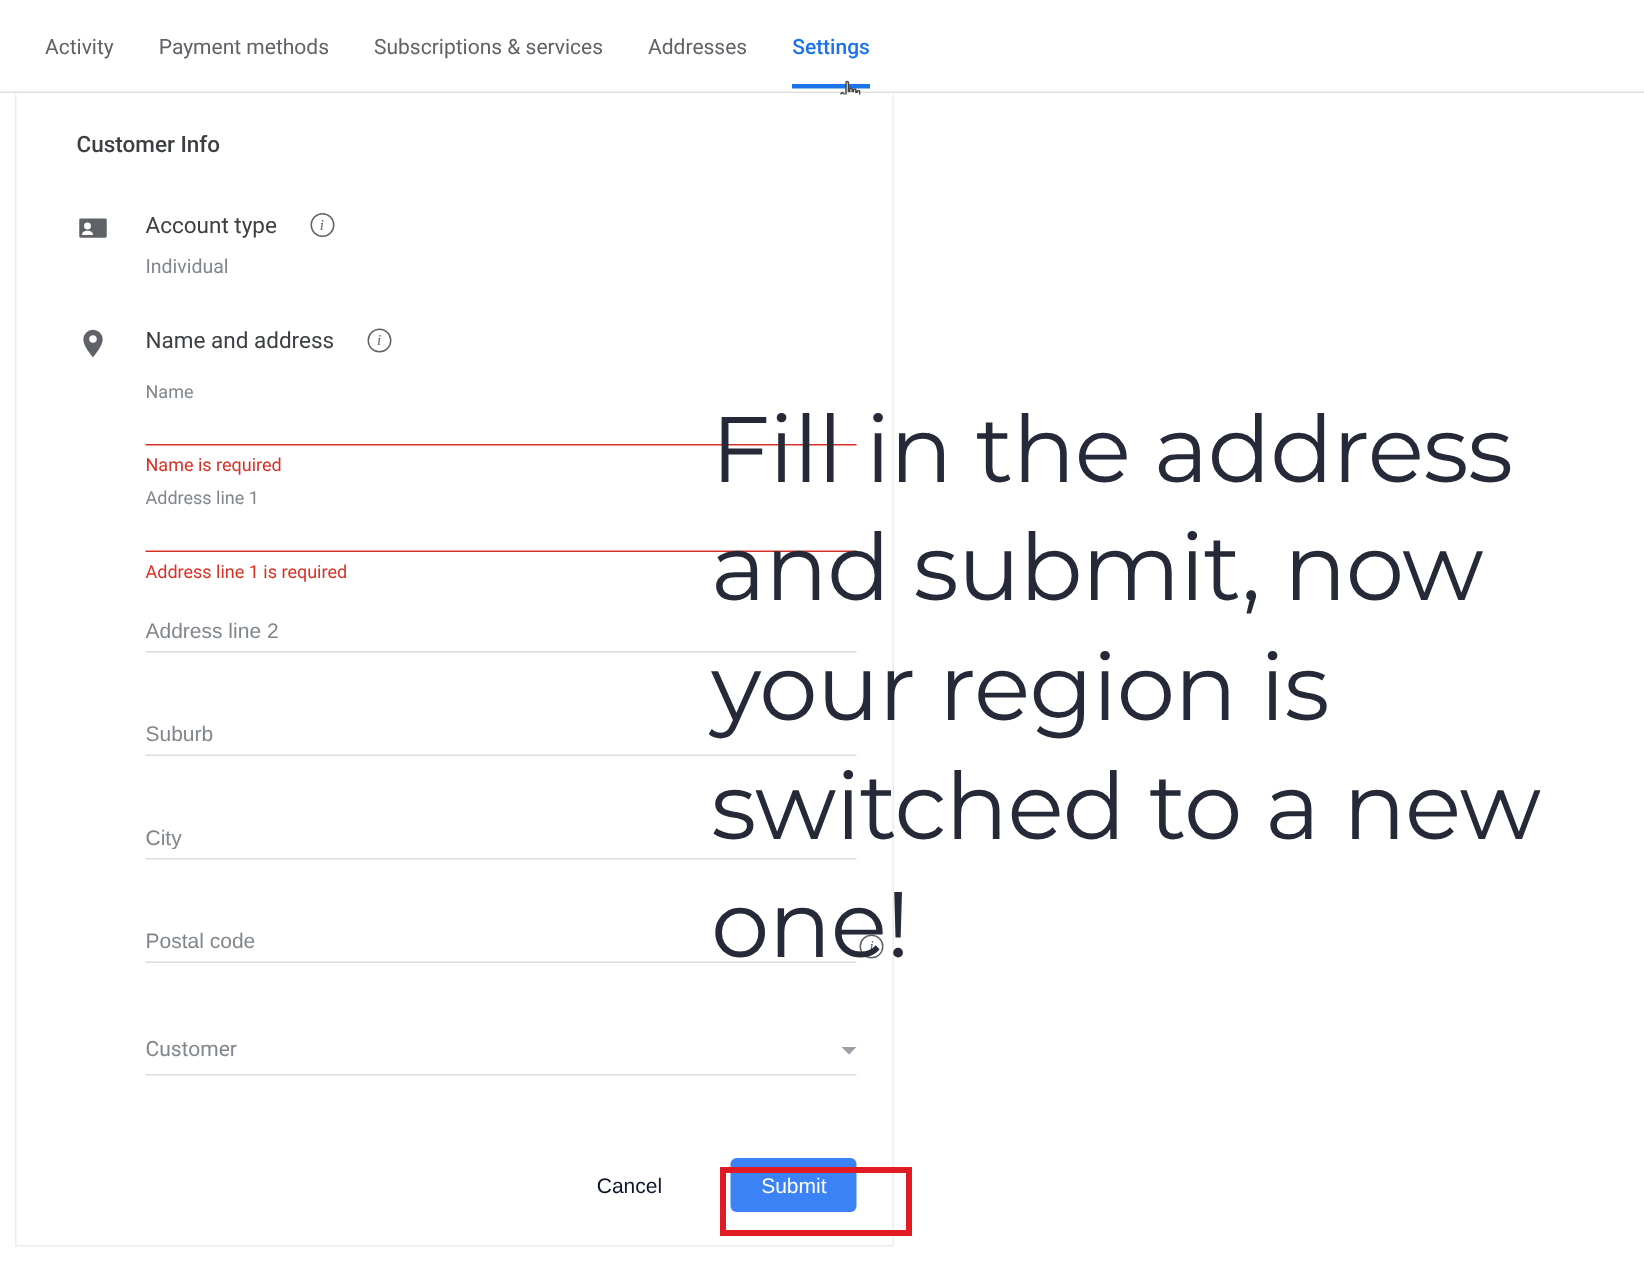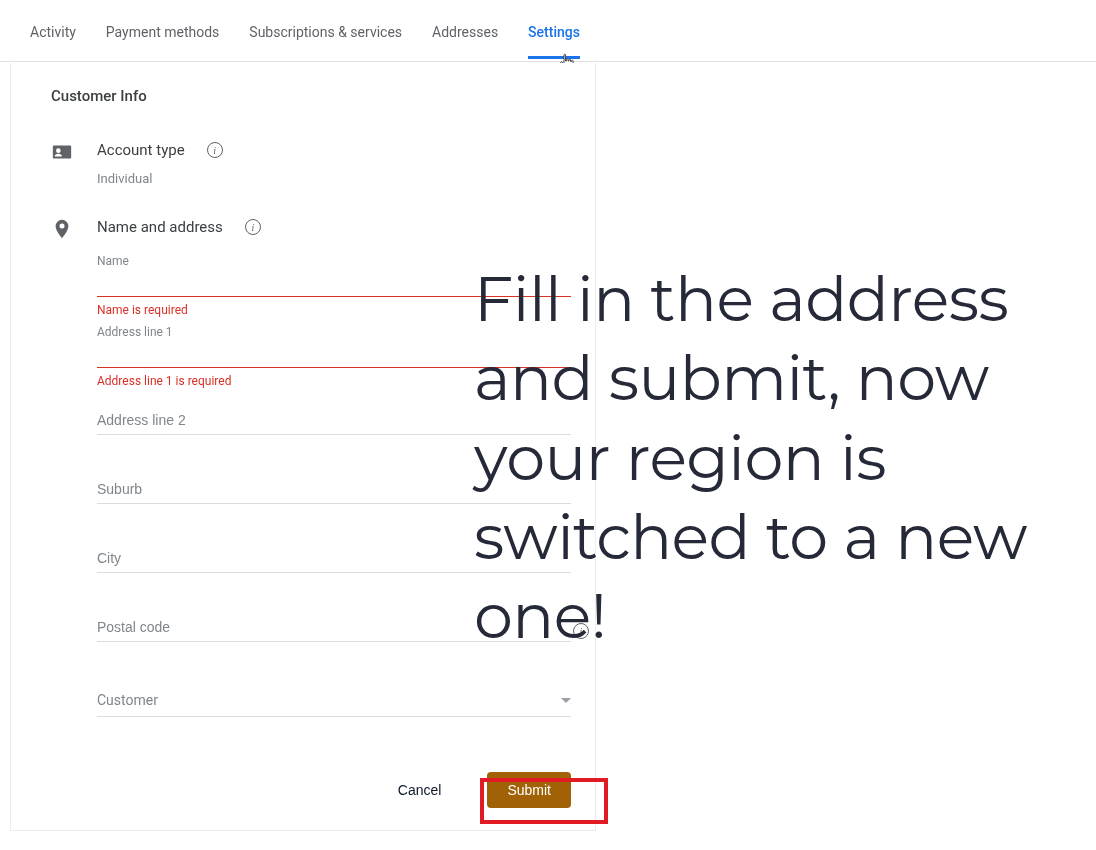"Submit" .btn-submit { background: #a16207 -> #3b82f6 }
